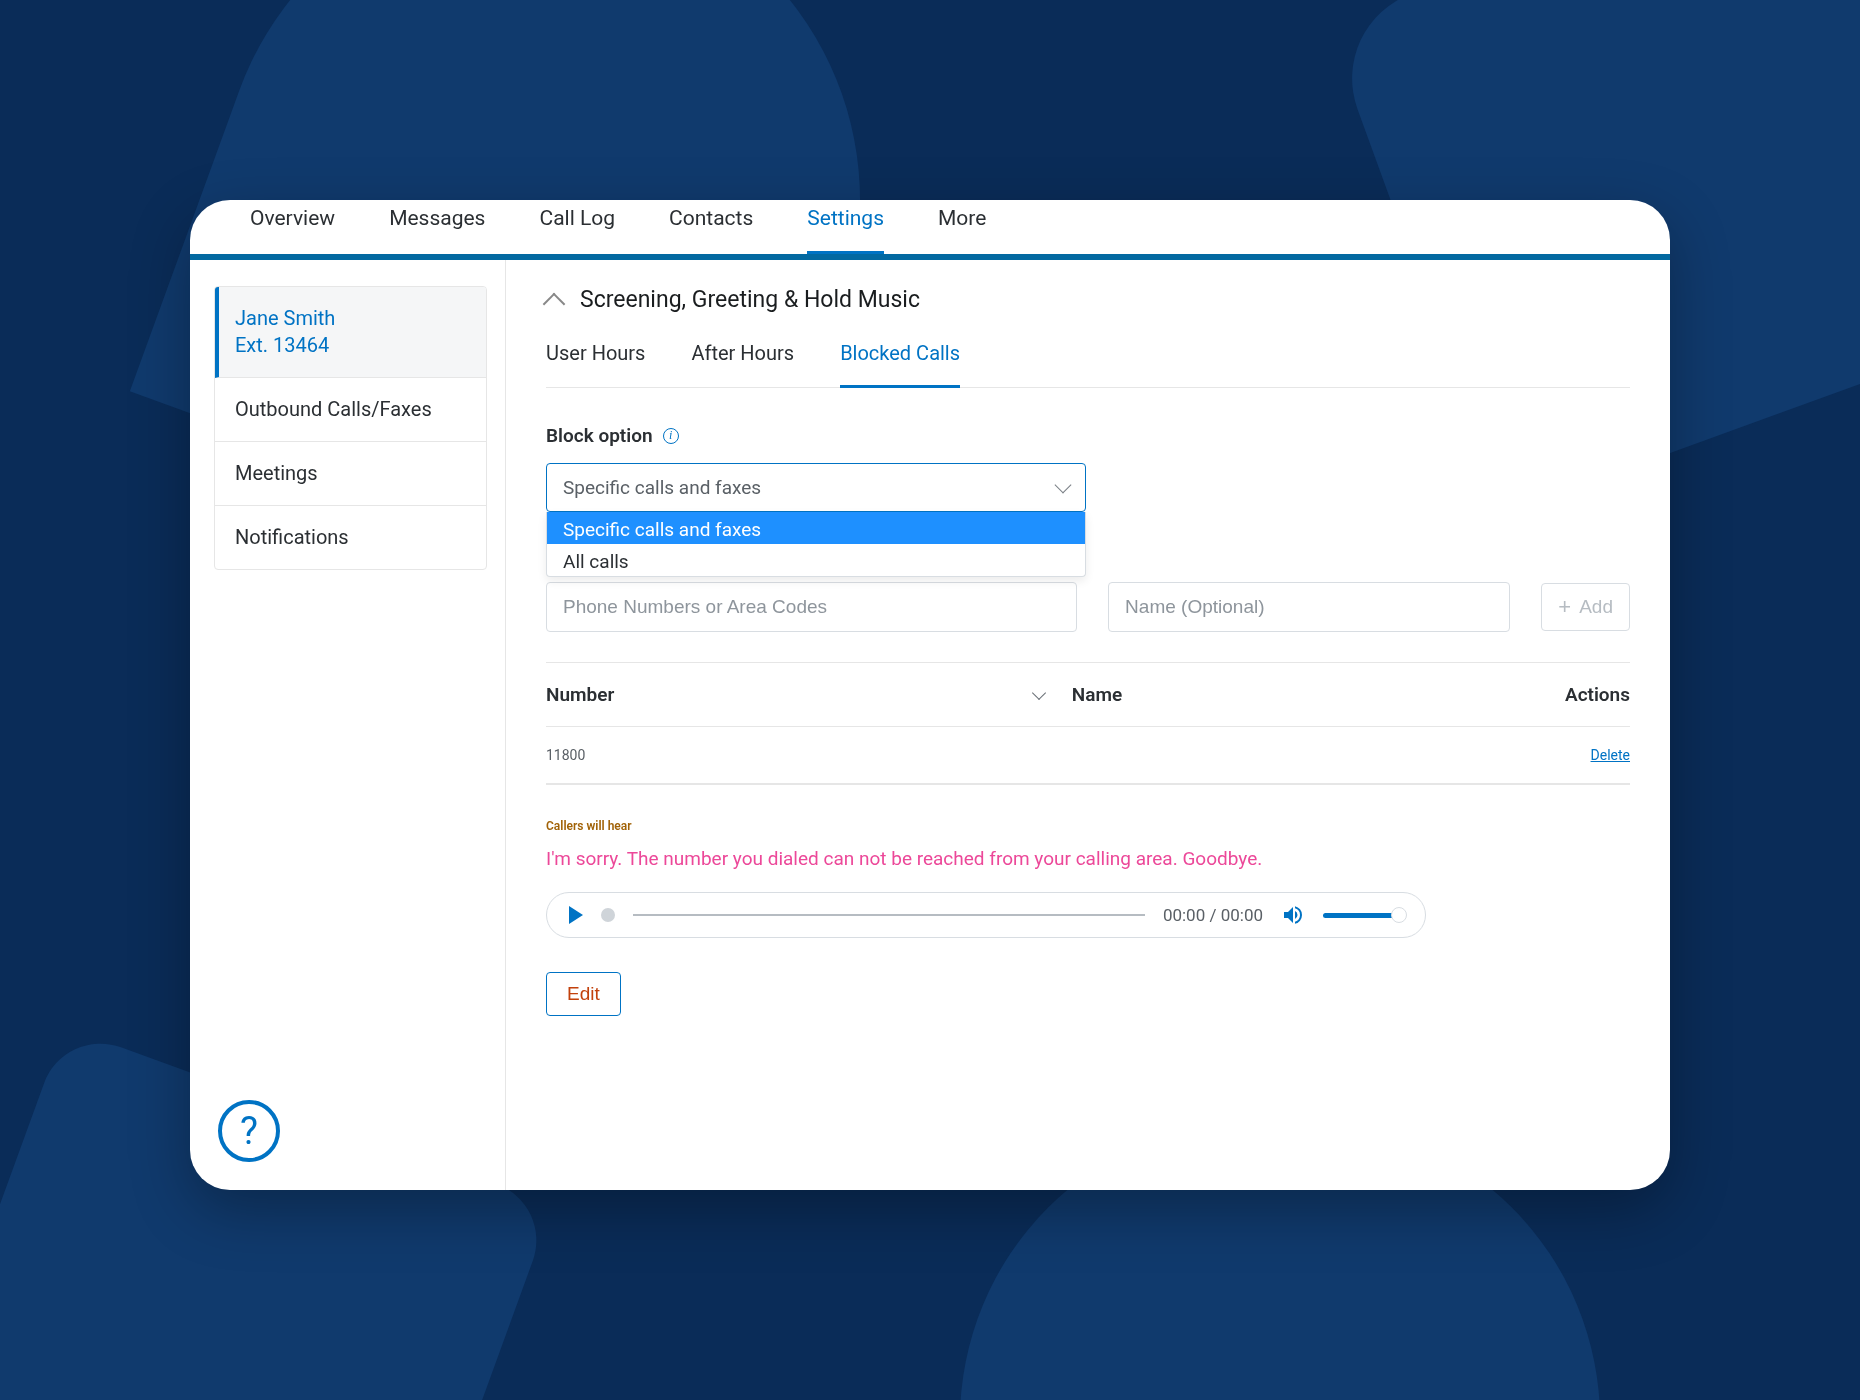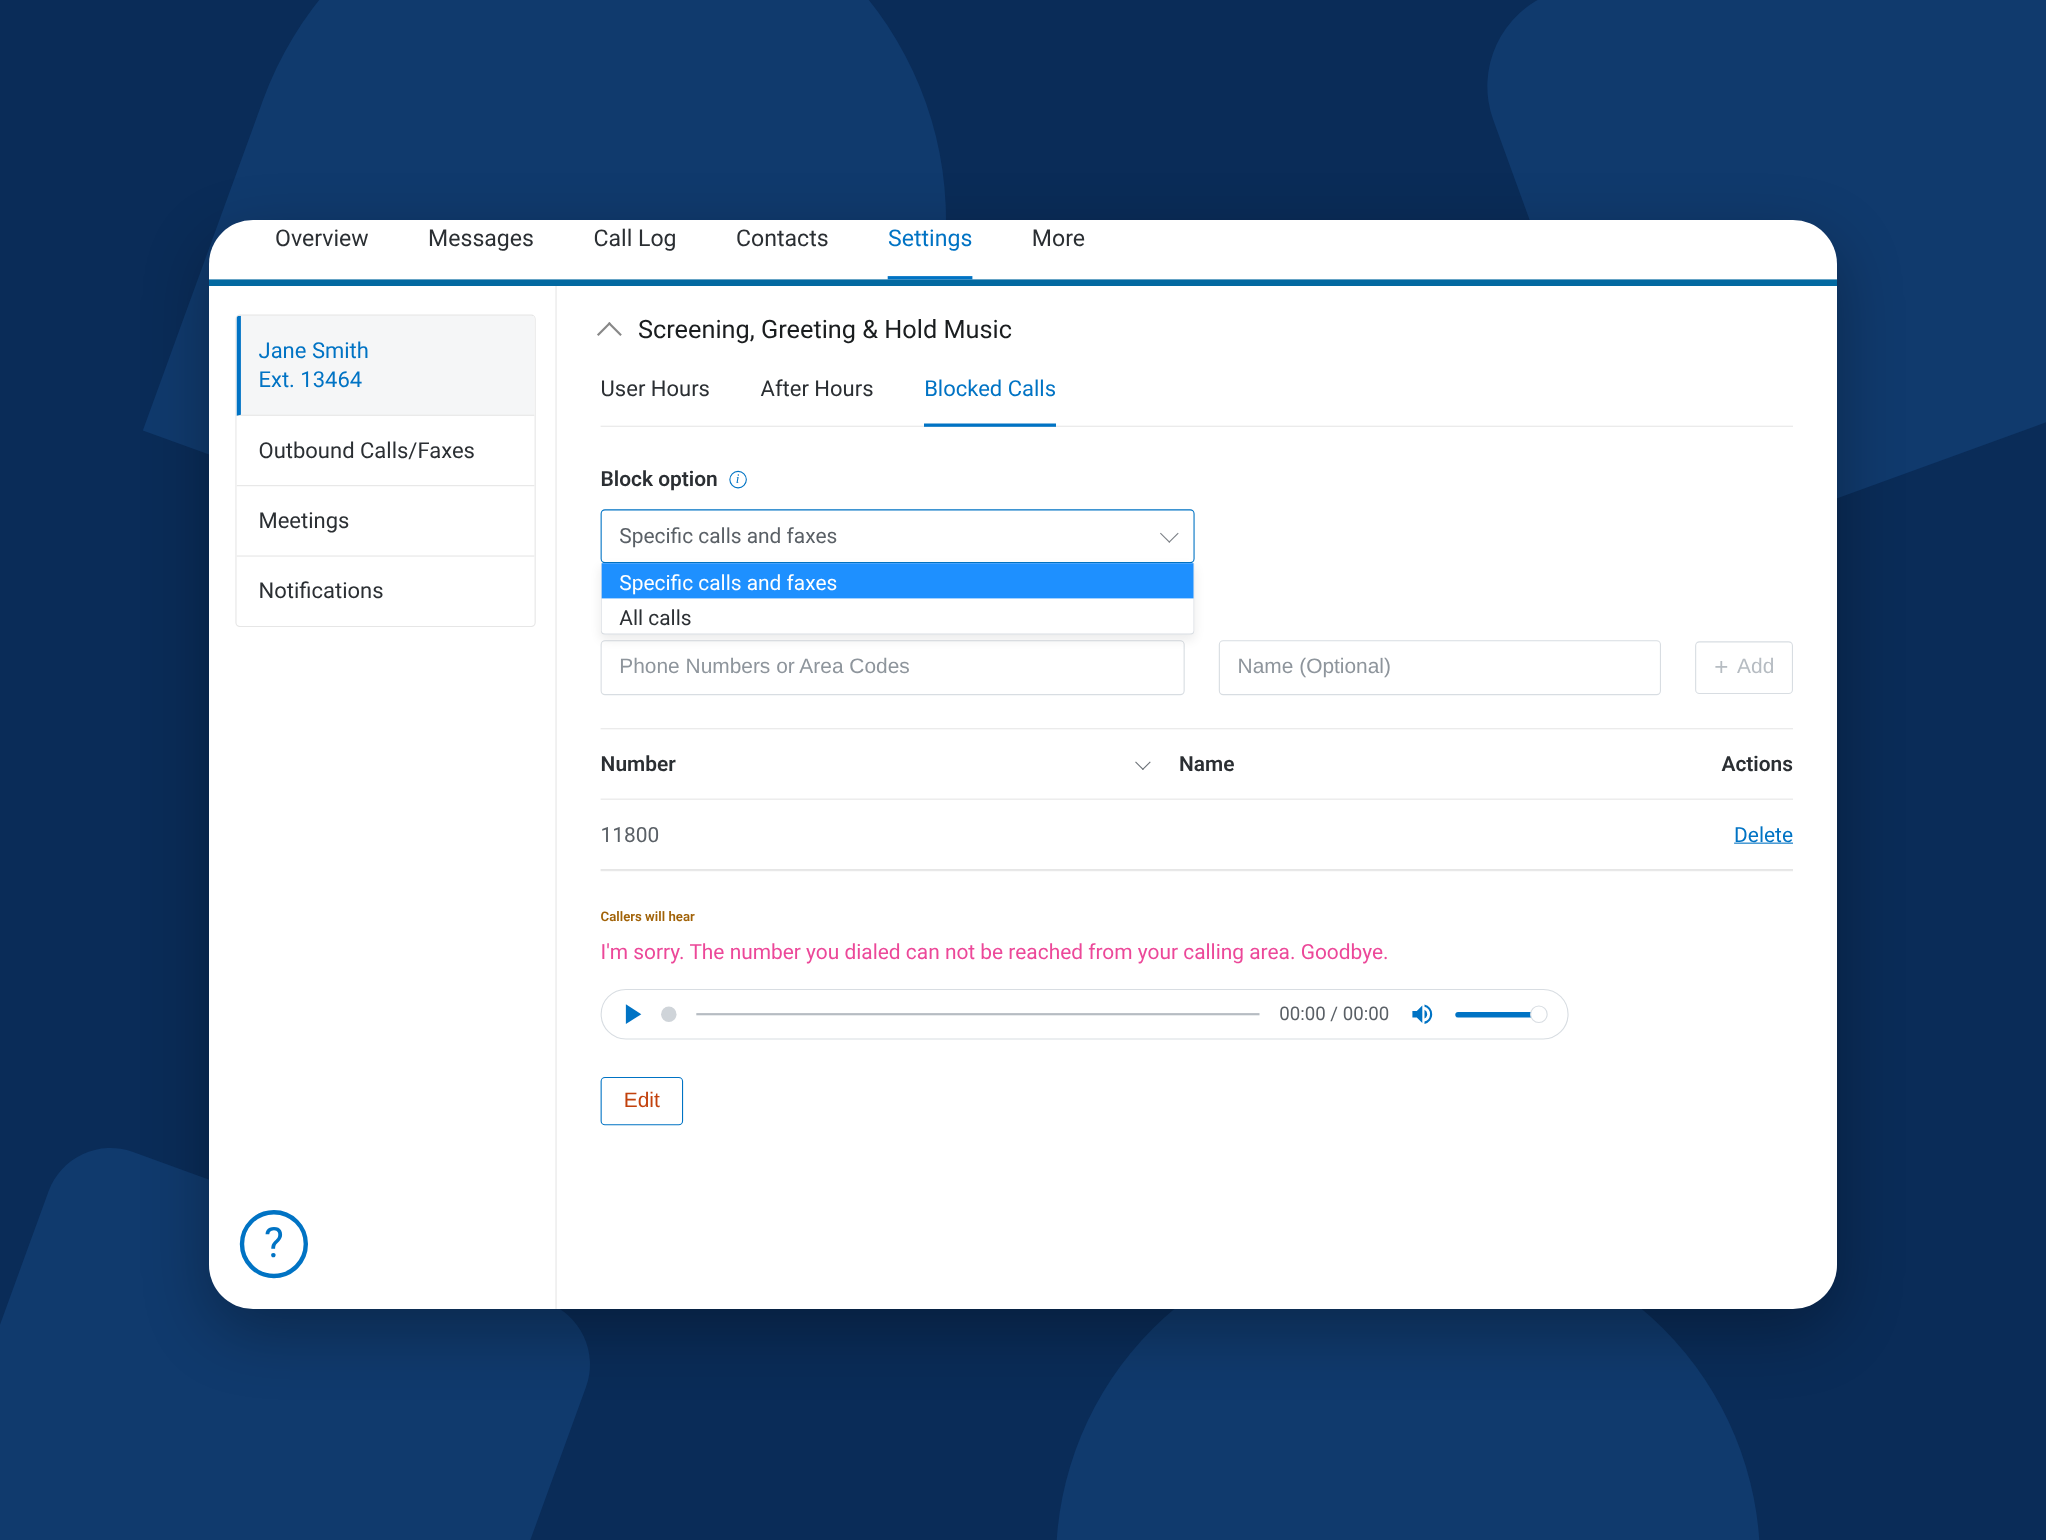"11800" .table-row { font-size: 19px -> 14px }
